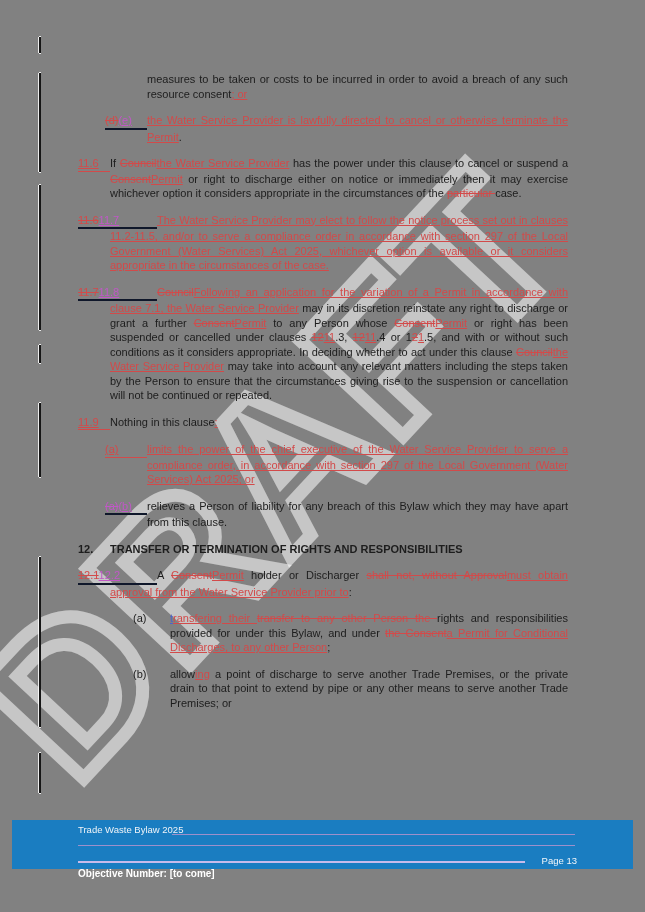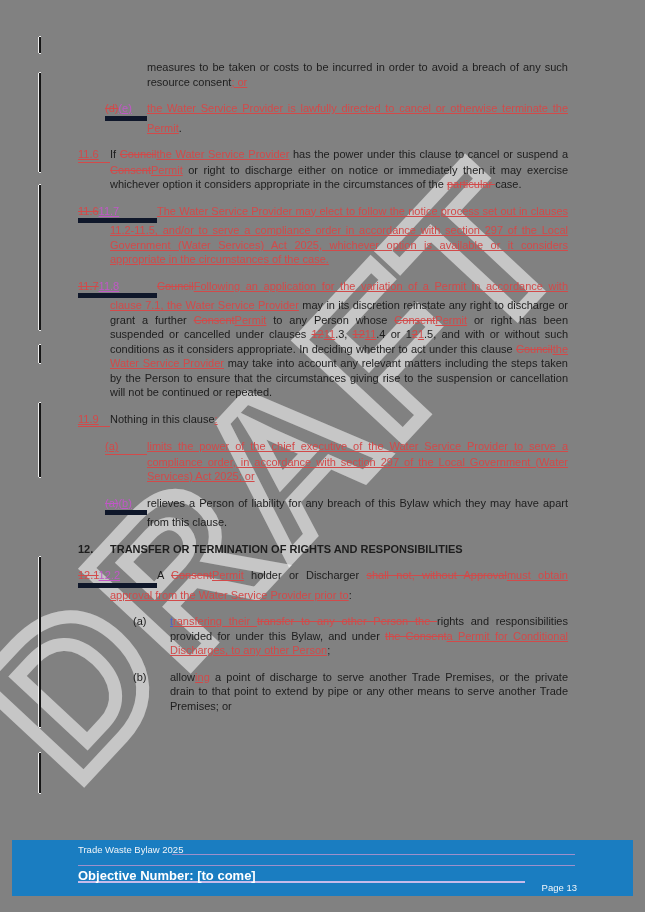"measures to be taken or" .p { margin: 0 0 12px -> 12px 0 12px }
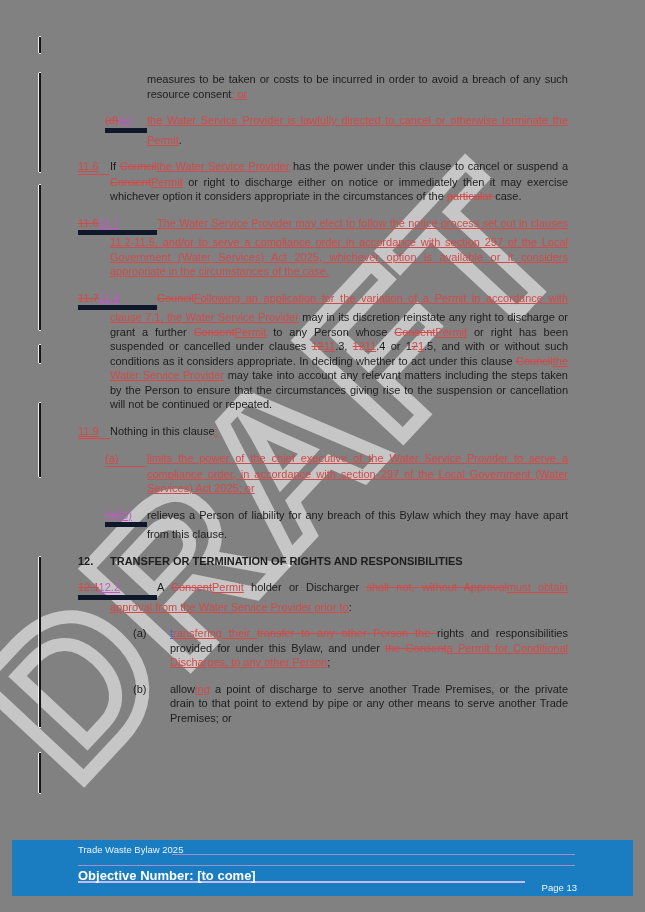"(d)(e)" .marker.mu-im { border-bottom: 5px solid #0f172a -> 2px solid #0f172a }
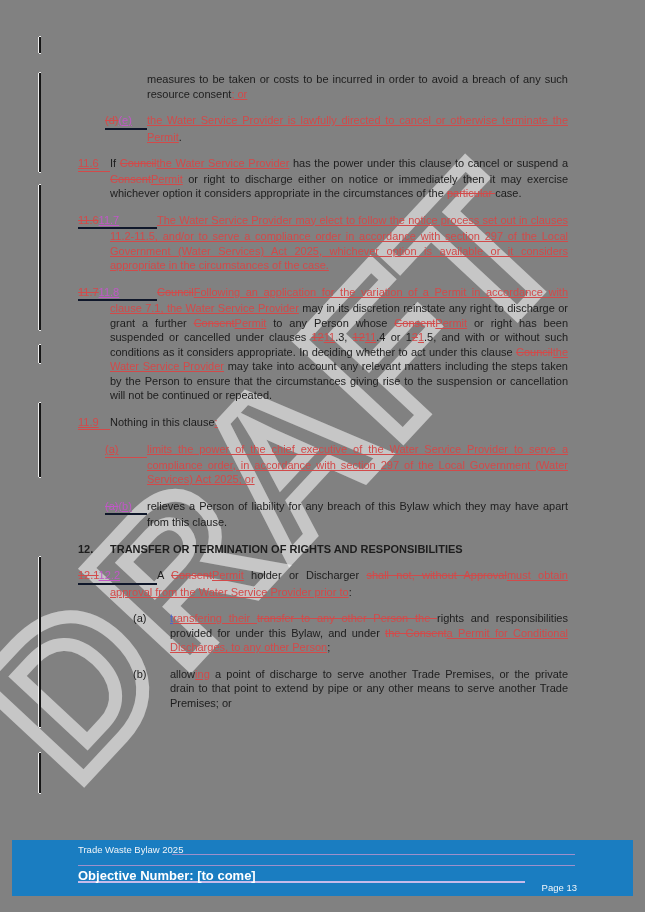"Trade Waste Bylaw 2025" .band { height: 56px -> 49px; margin-top: 20px -> none }
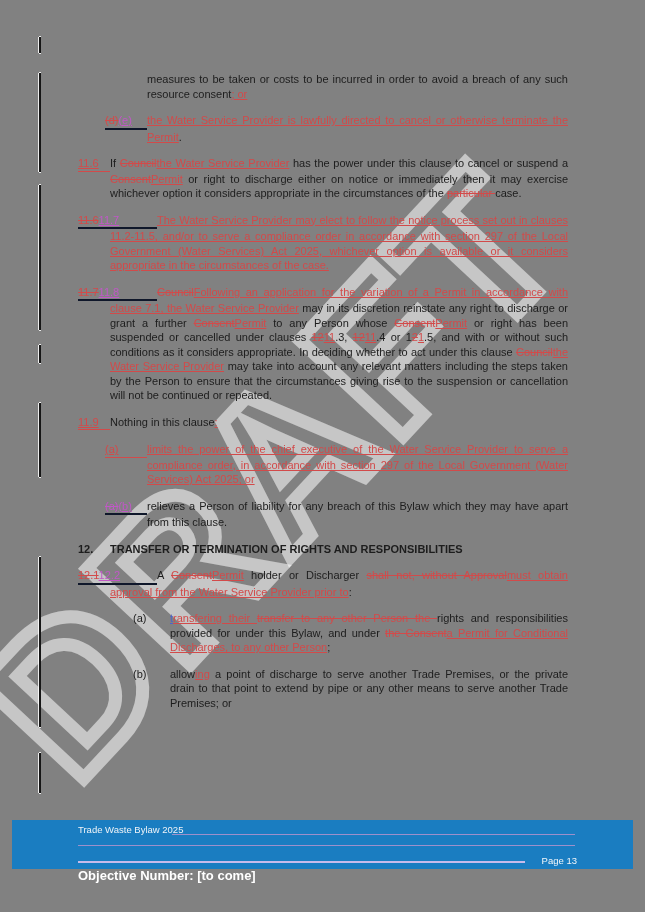"Objective Number: [to come]" .objective { font-size: 13px -> 10px }
